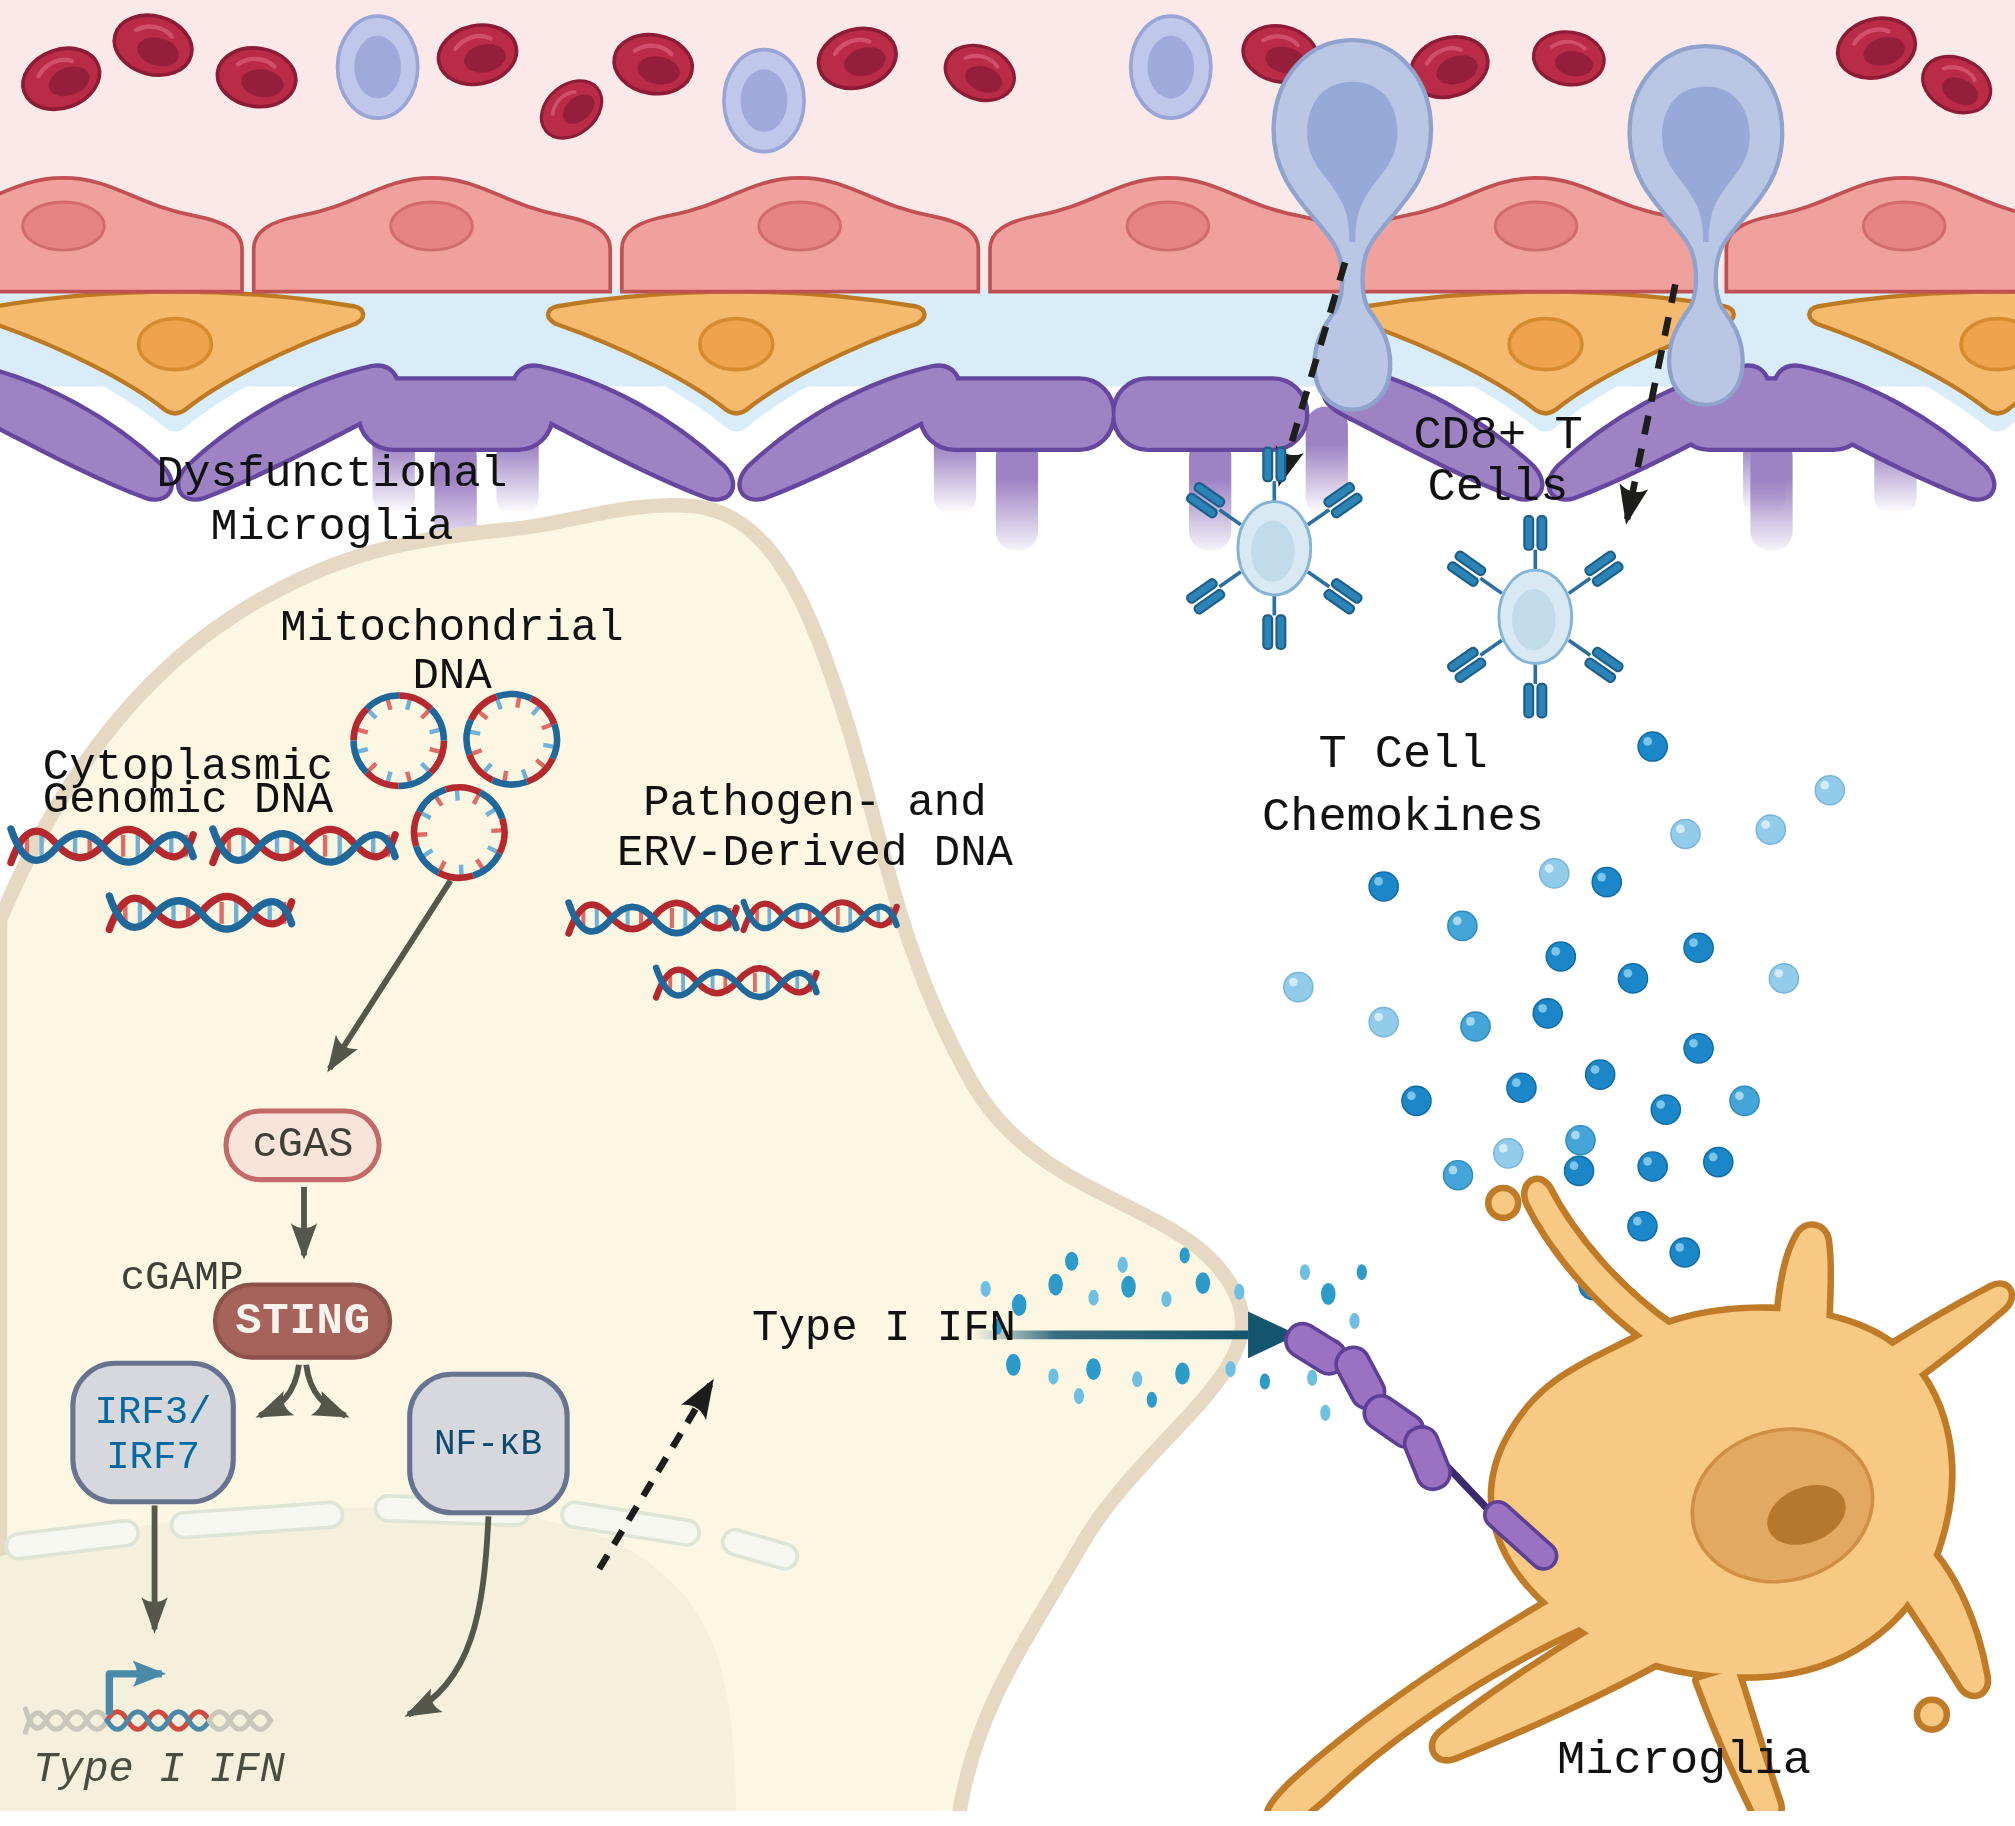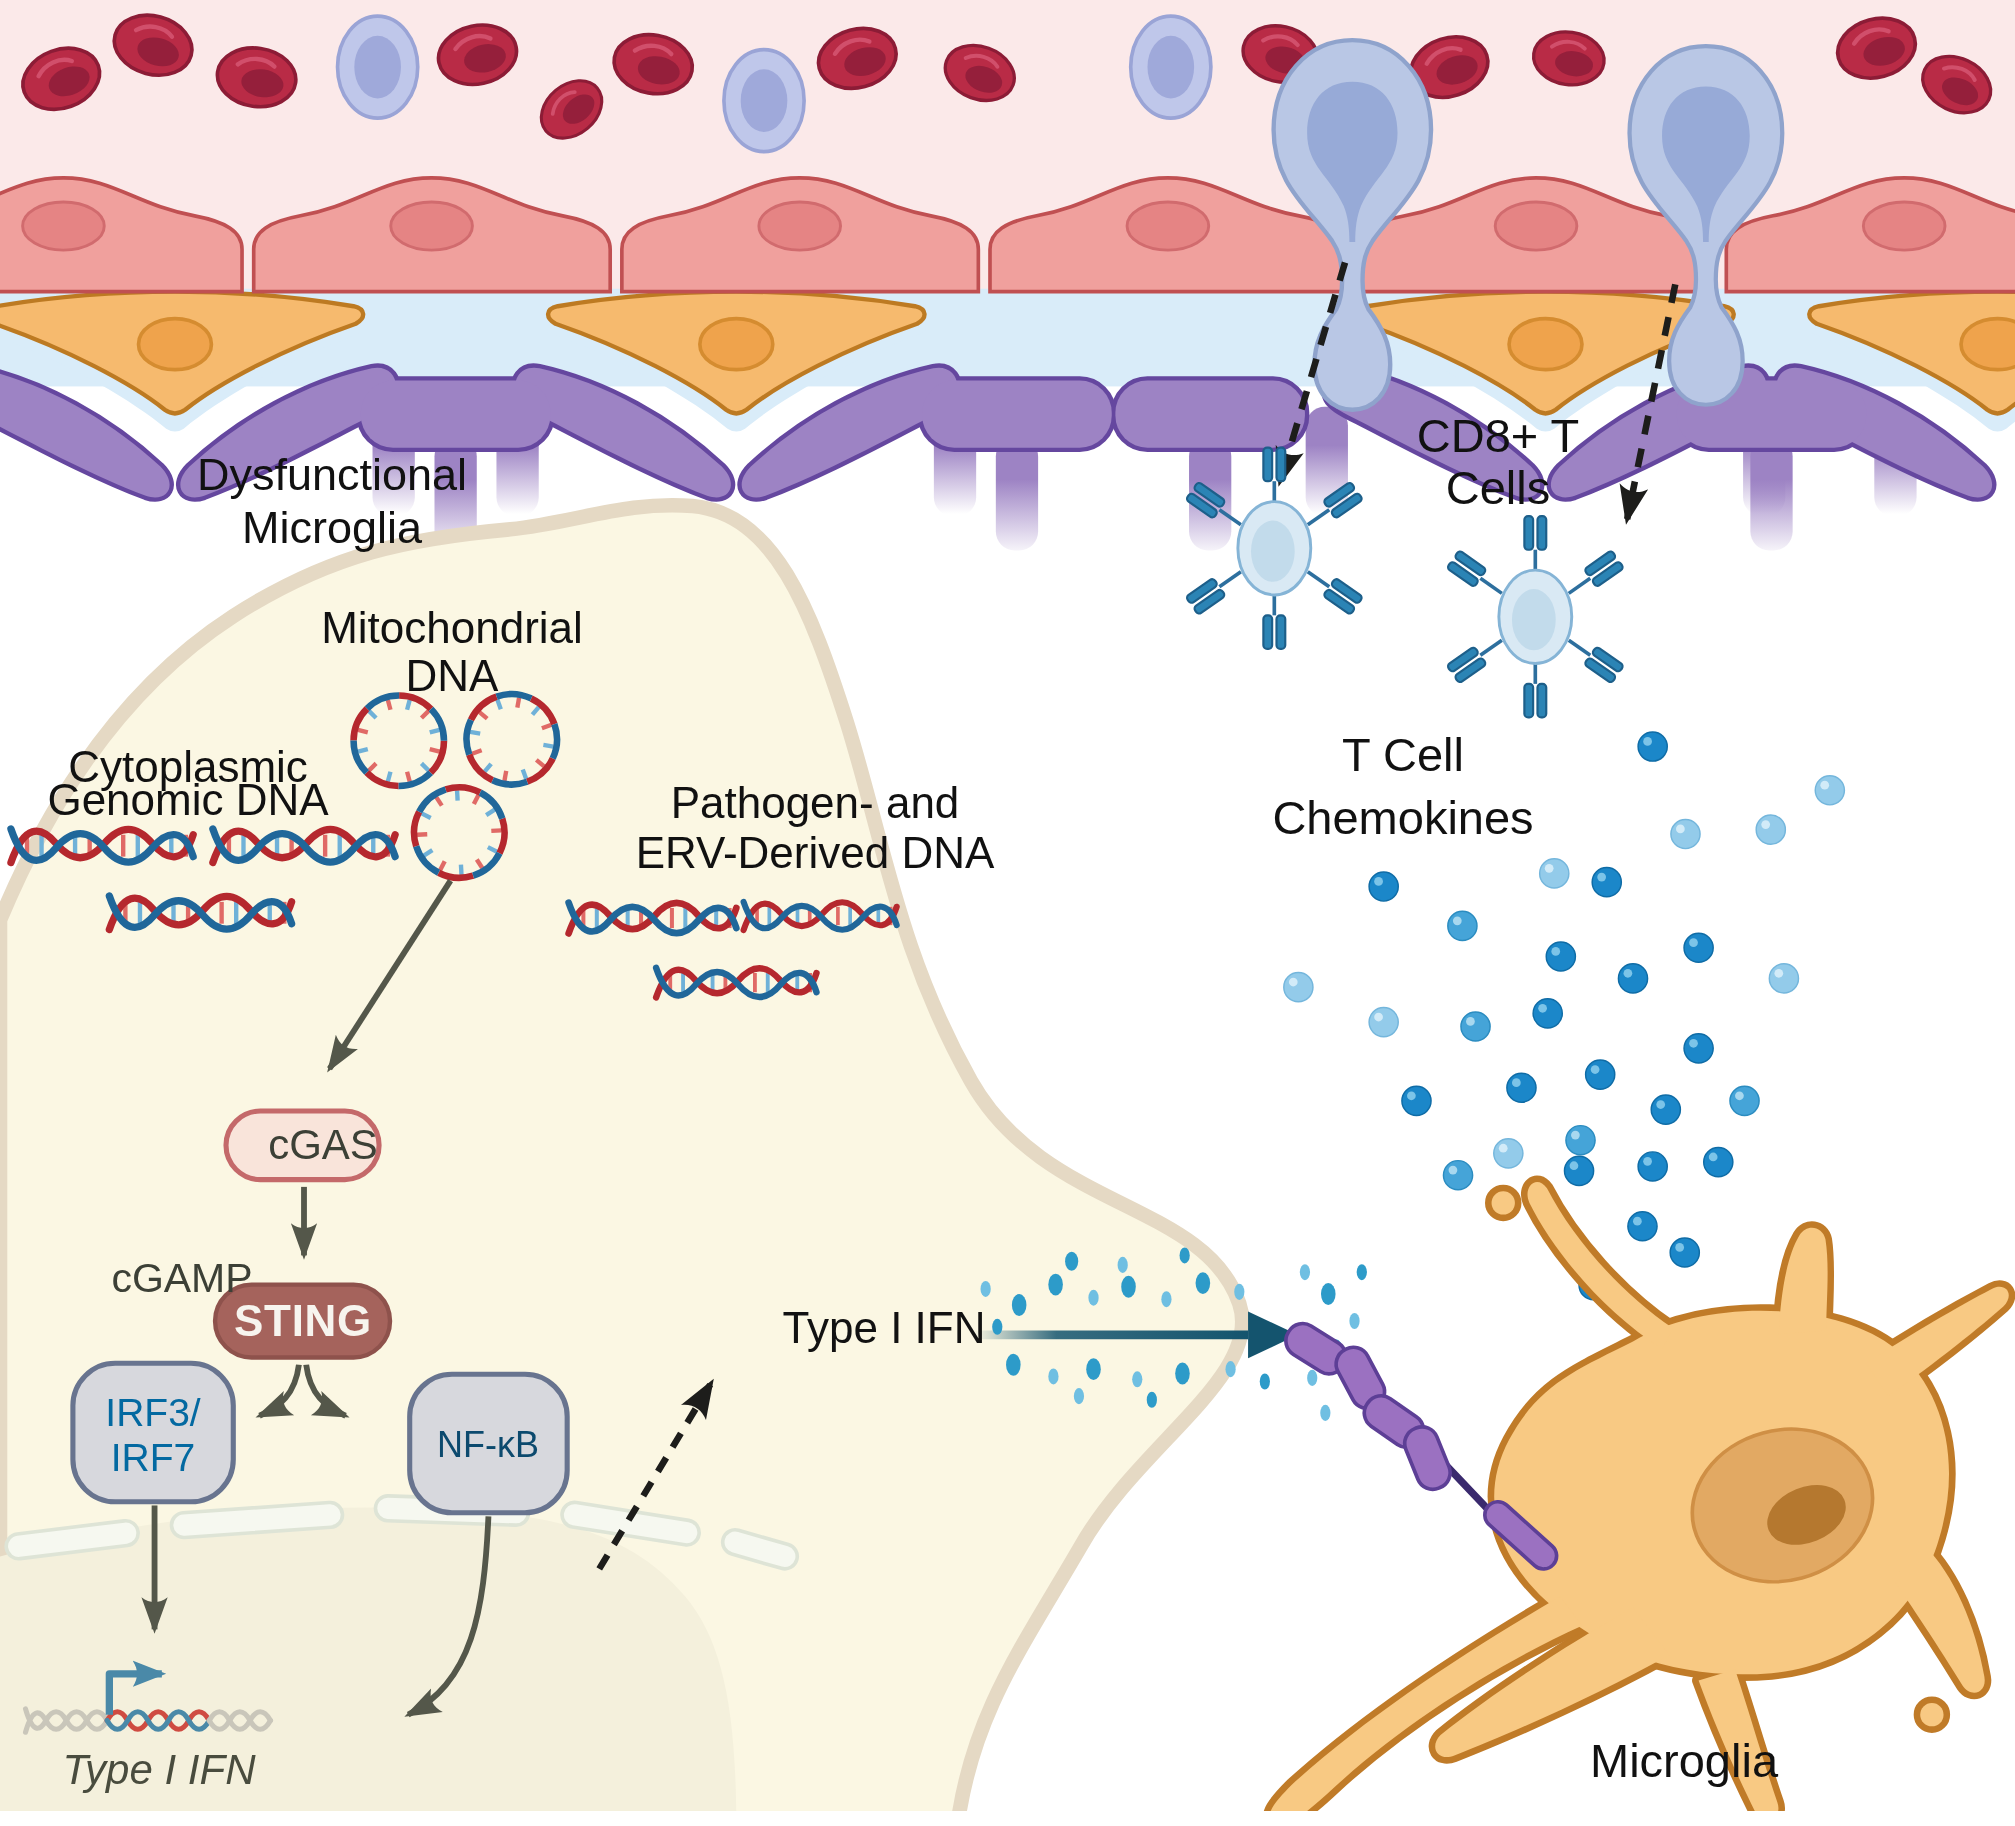"Dysfunctional" .stage { font-family: Liberation Sans, sans-serif -> Liberation Mono, monospace }
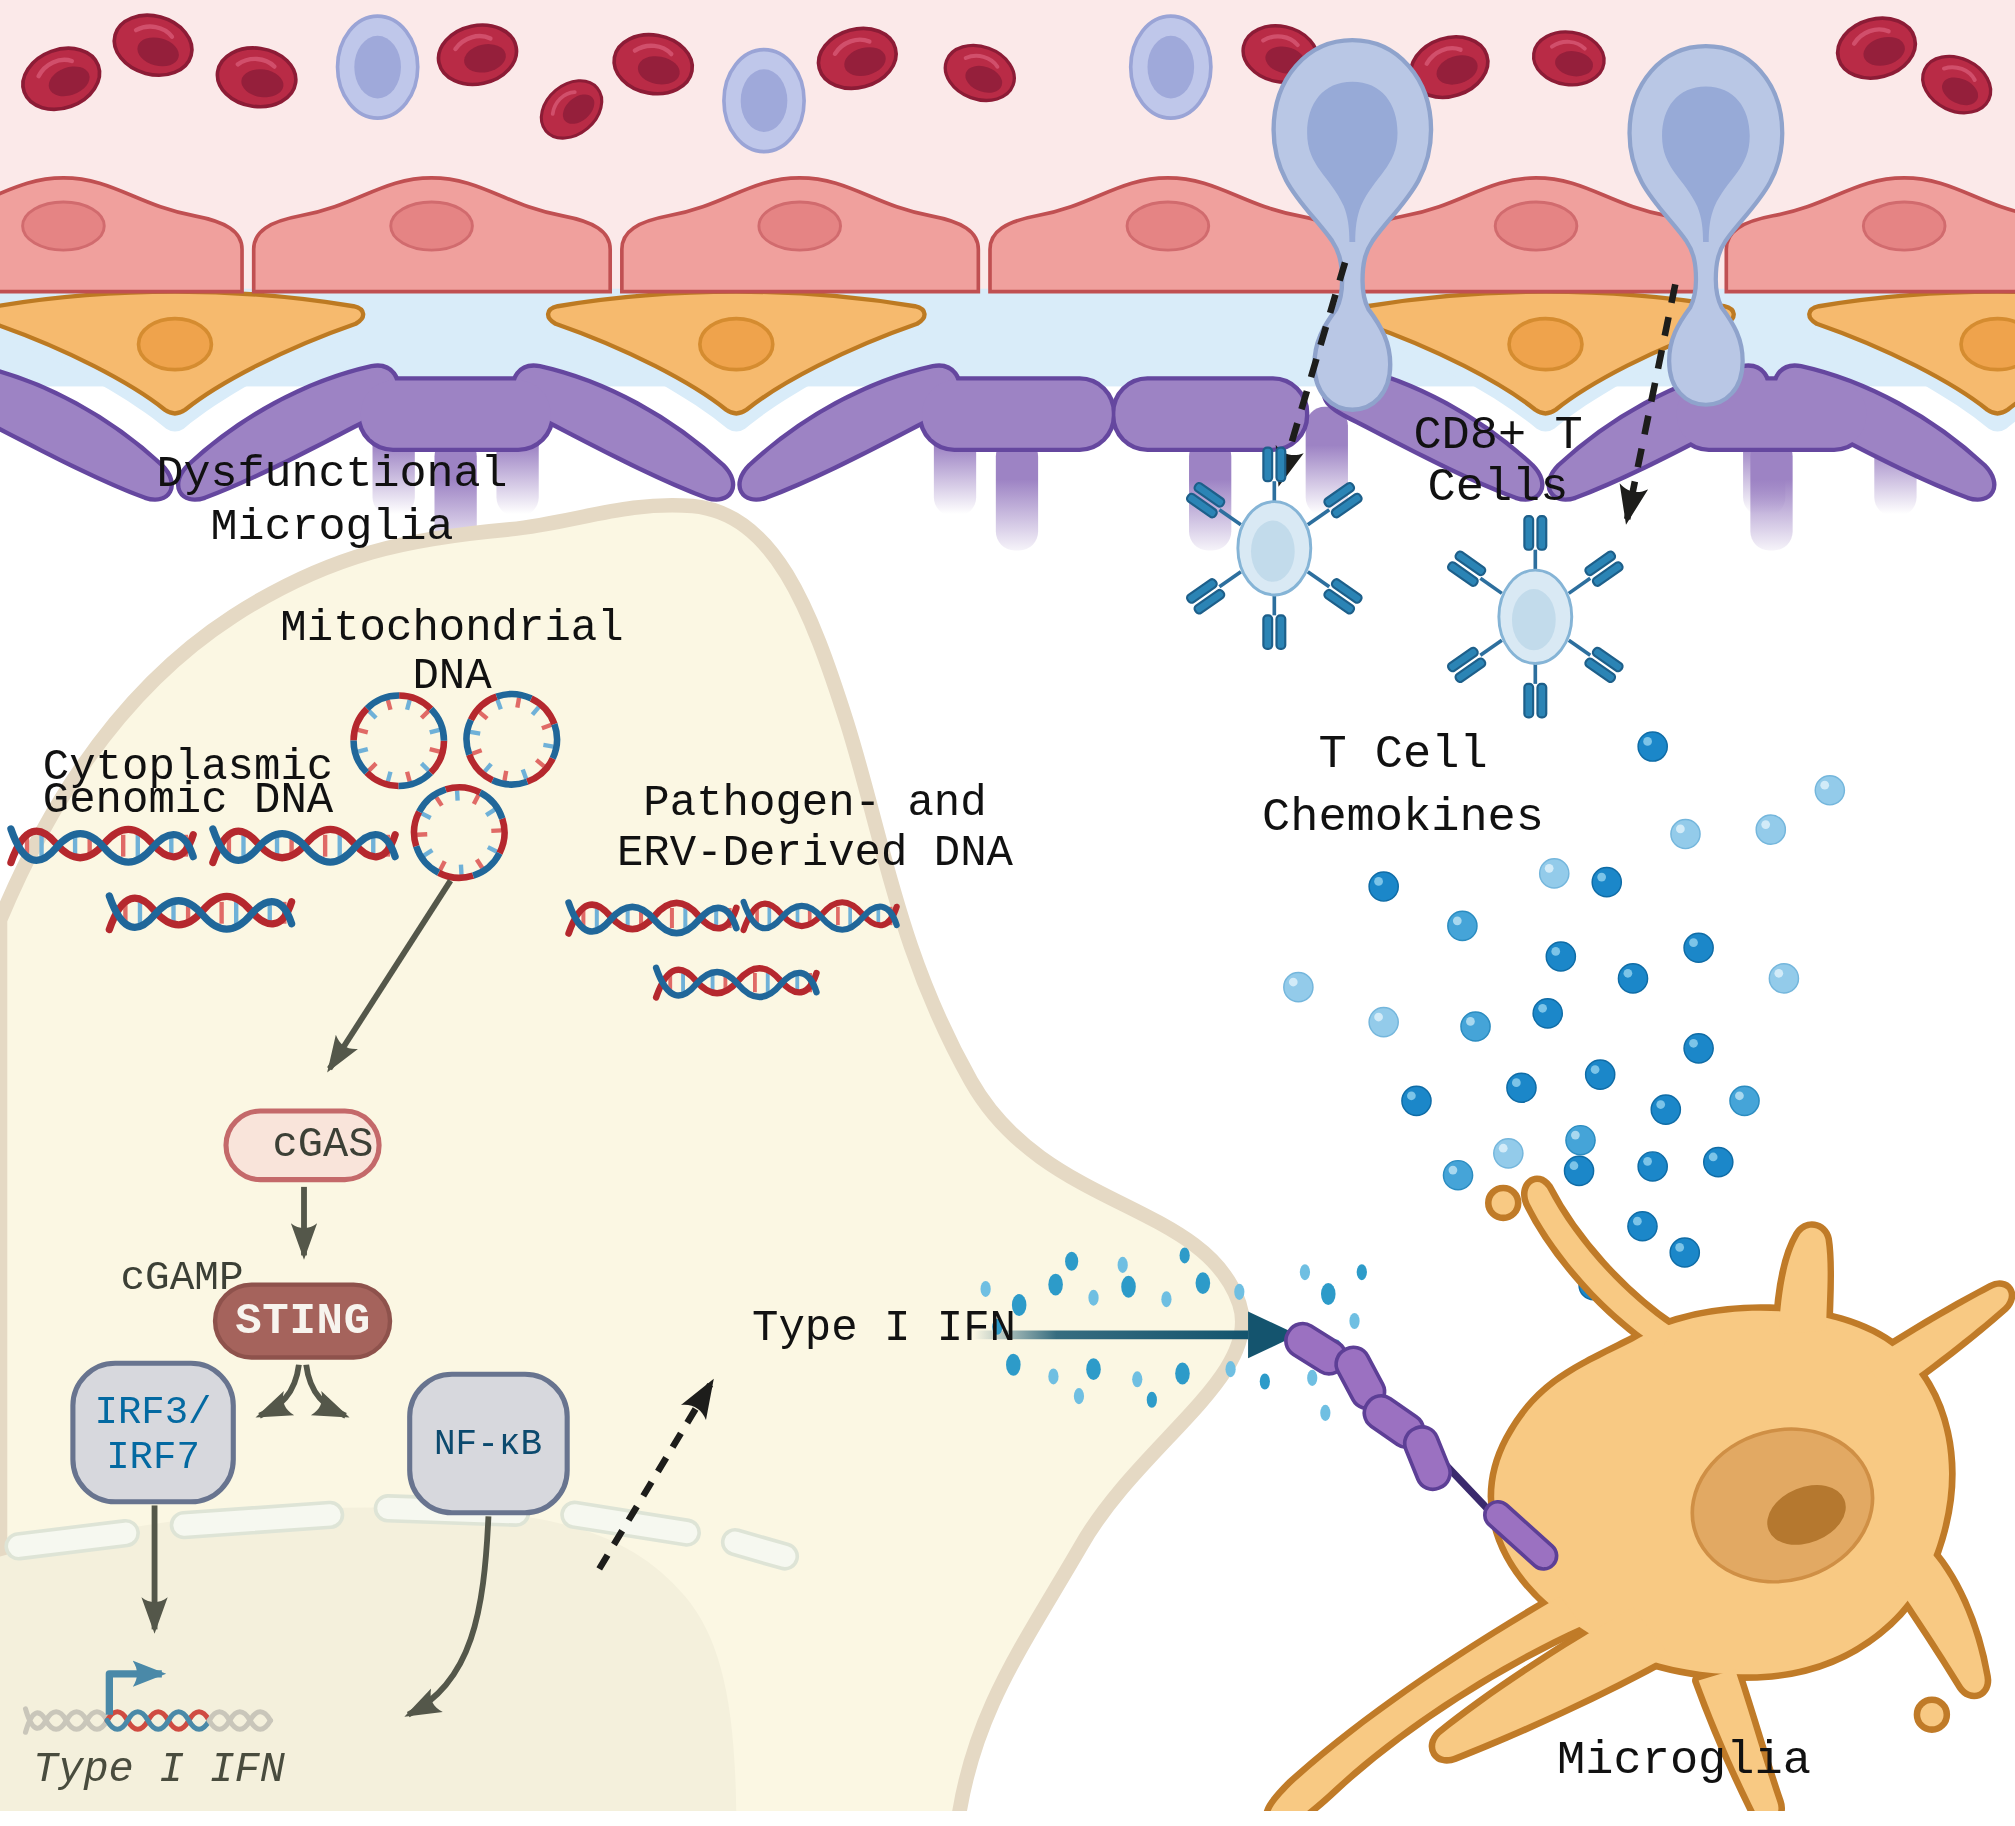"cGAS" .lbl.cgas { margin-left: 20px -> none }
